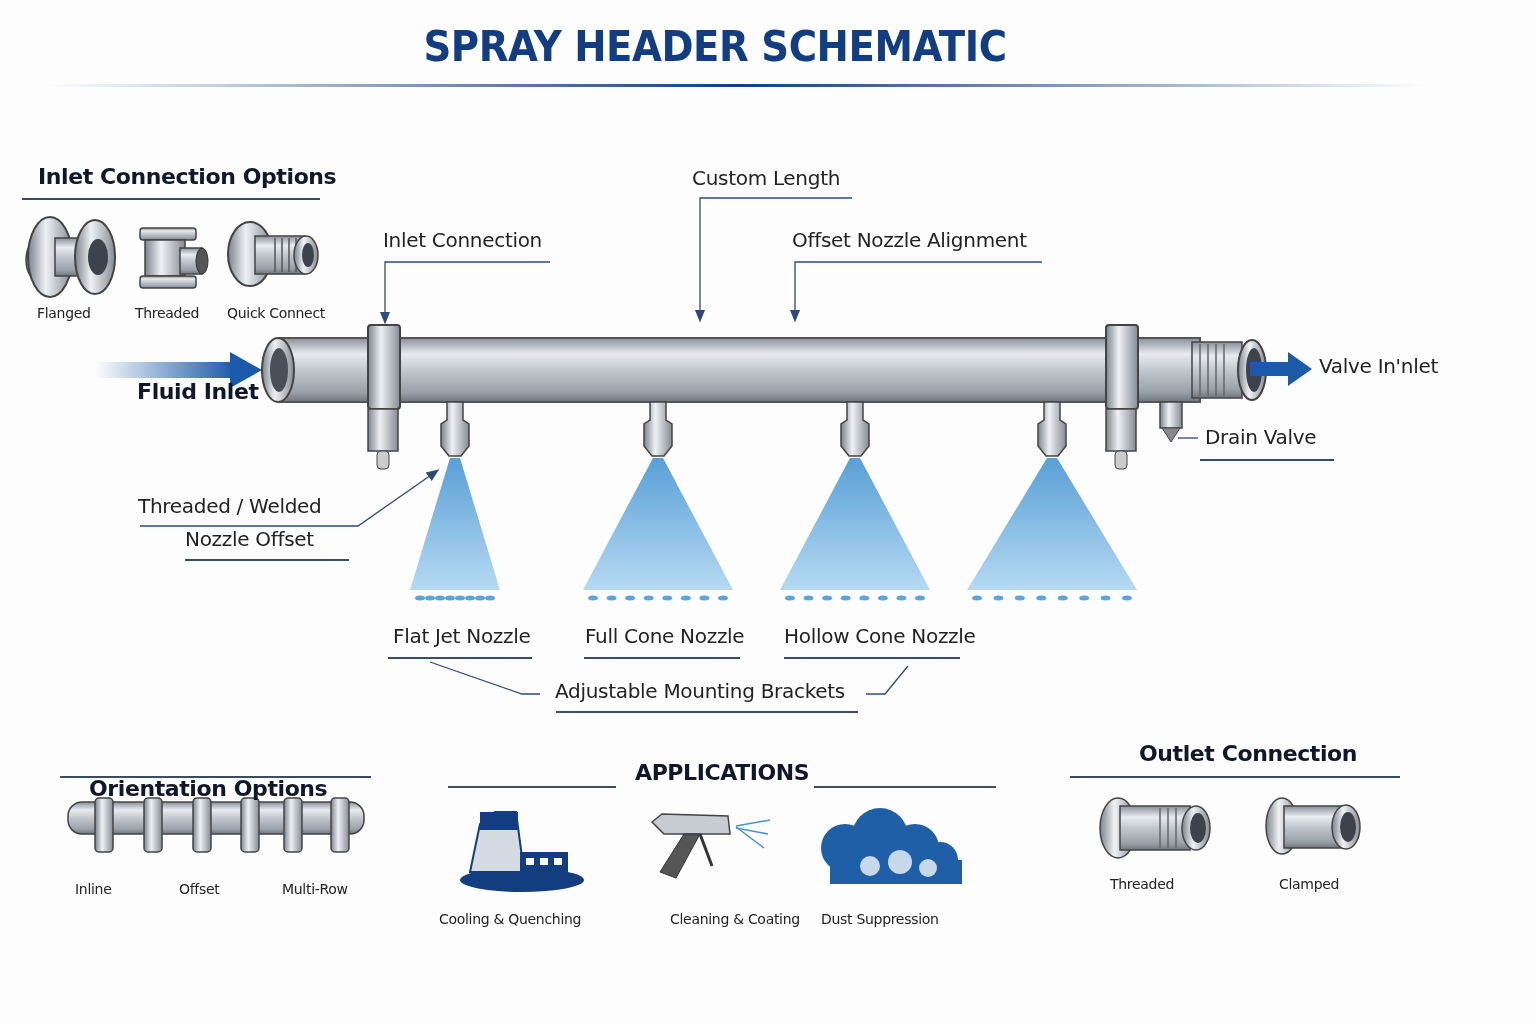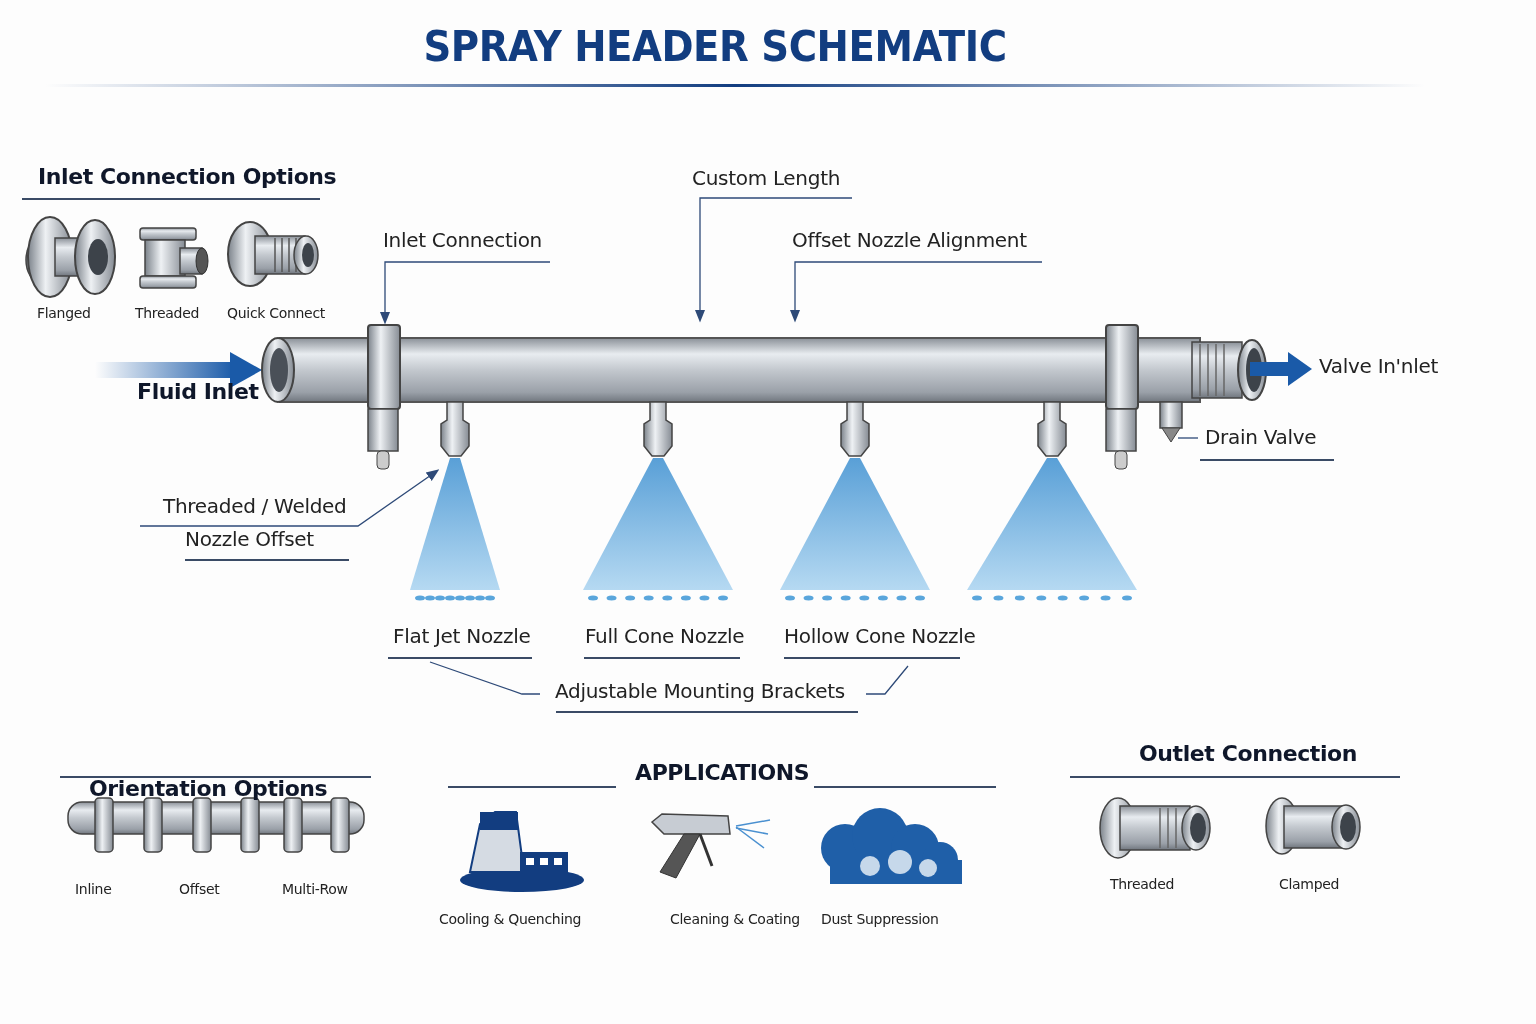"Threaded / Welded" div.abs { margin-left: 25px -> none }
